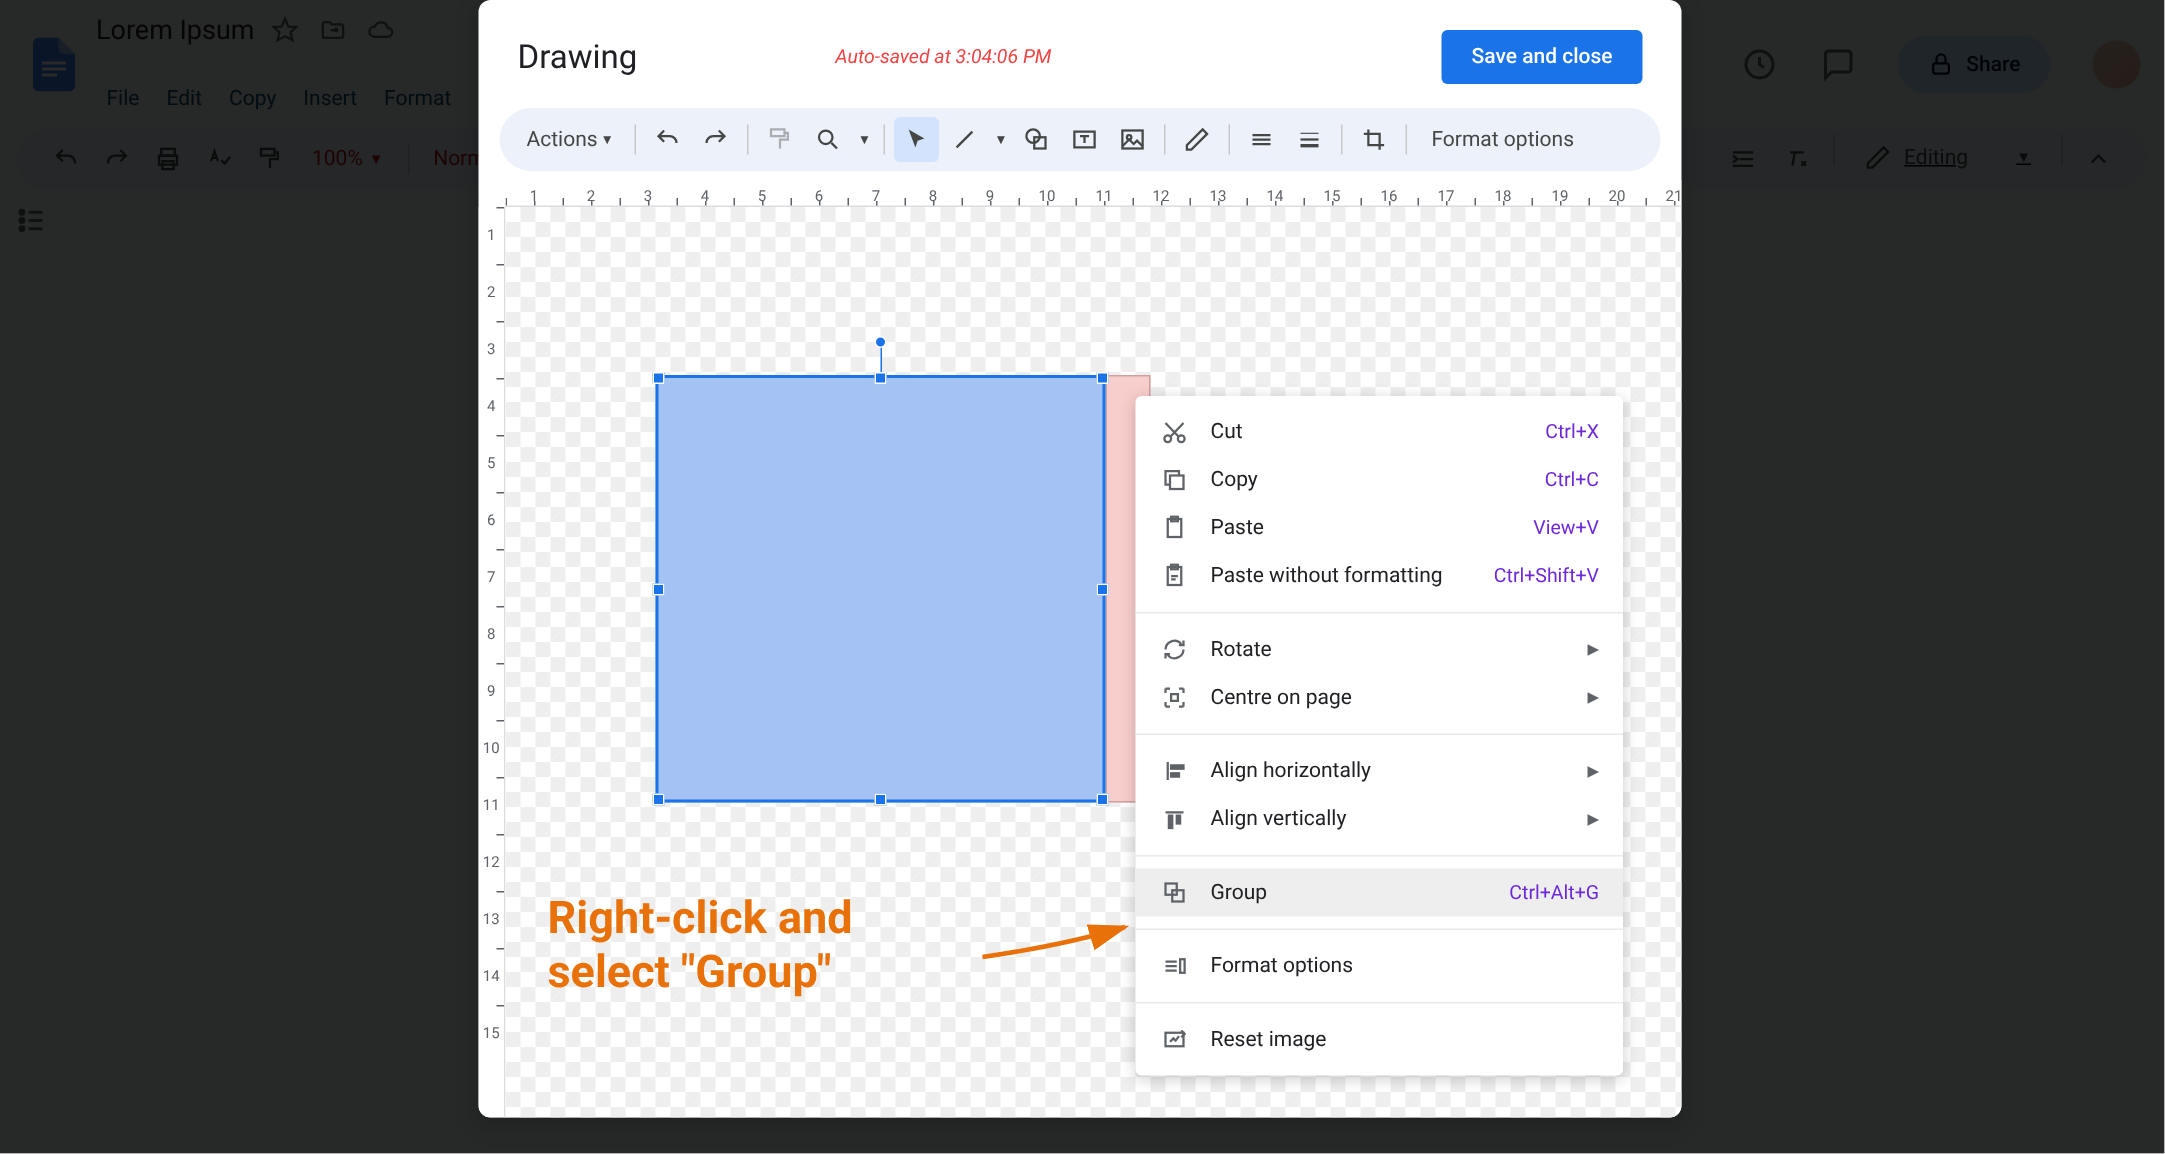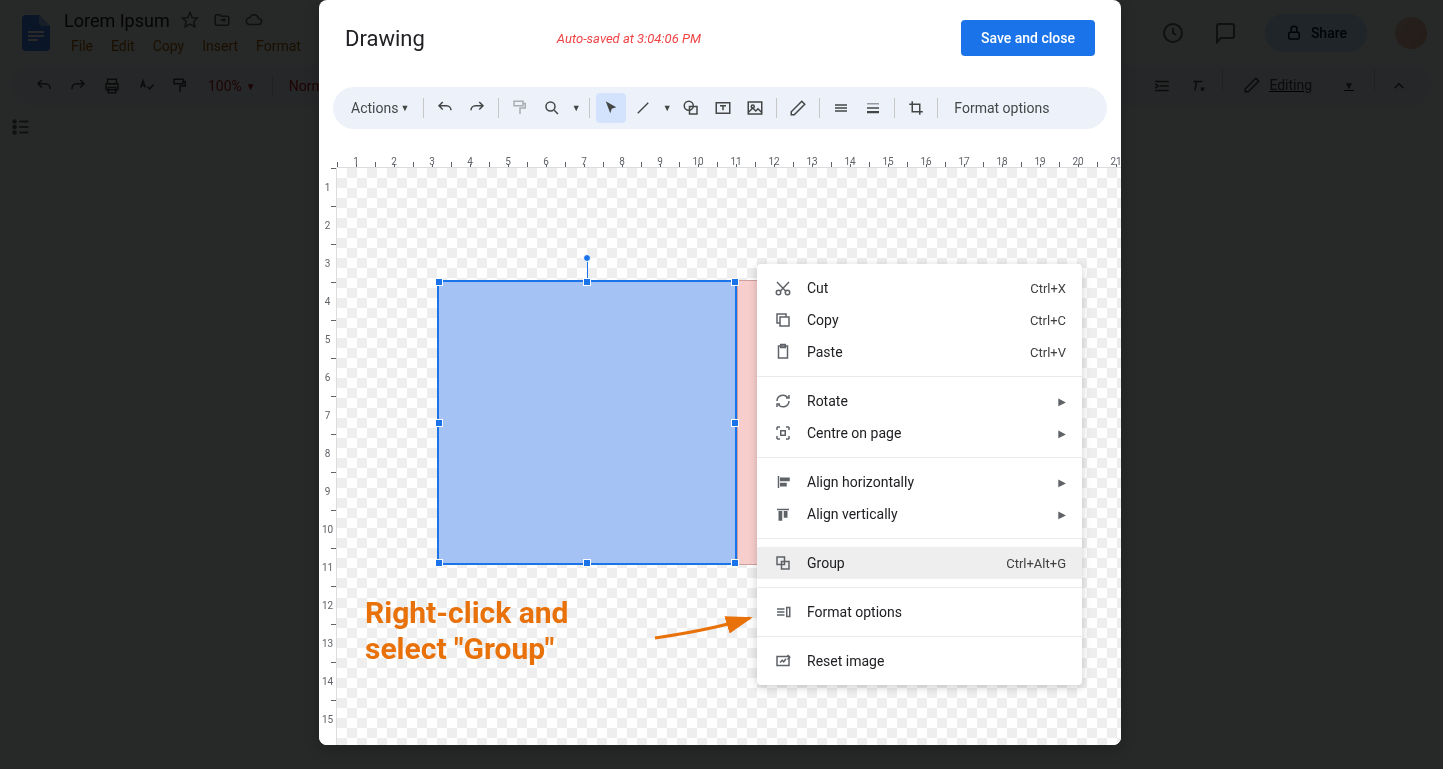"File" .docs-menu-item { color: #a16207 -> #0c4a6e; margin-top: none -> 20px }
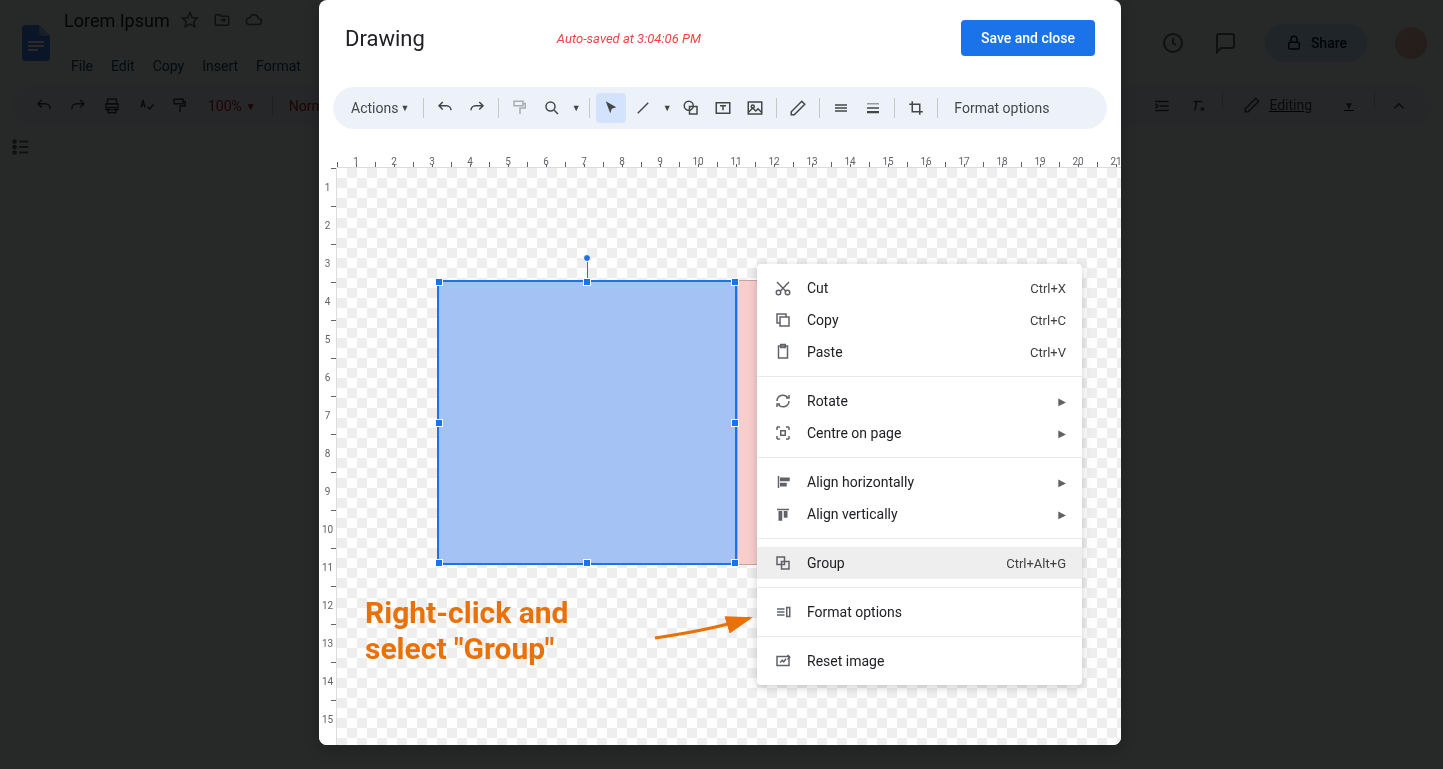"Actions" .dlg-toolbar { margin: 21px 14px -> 6px 14px }
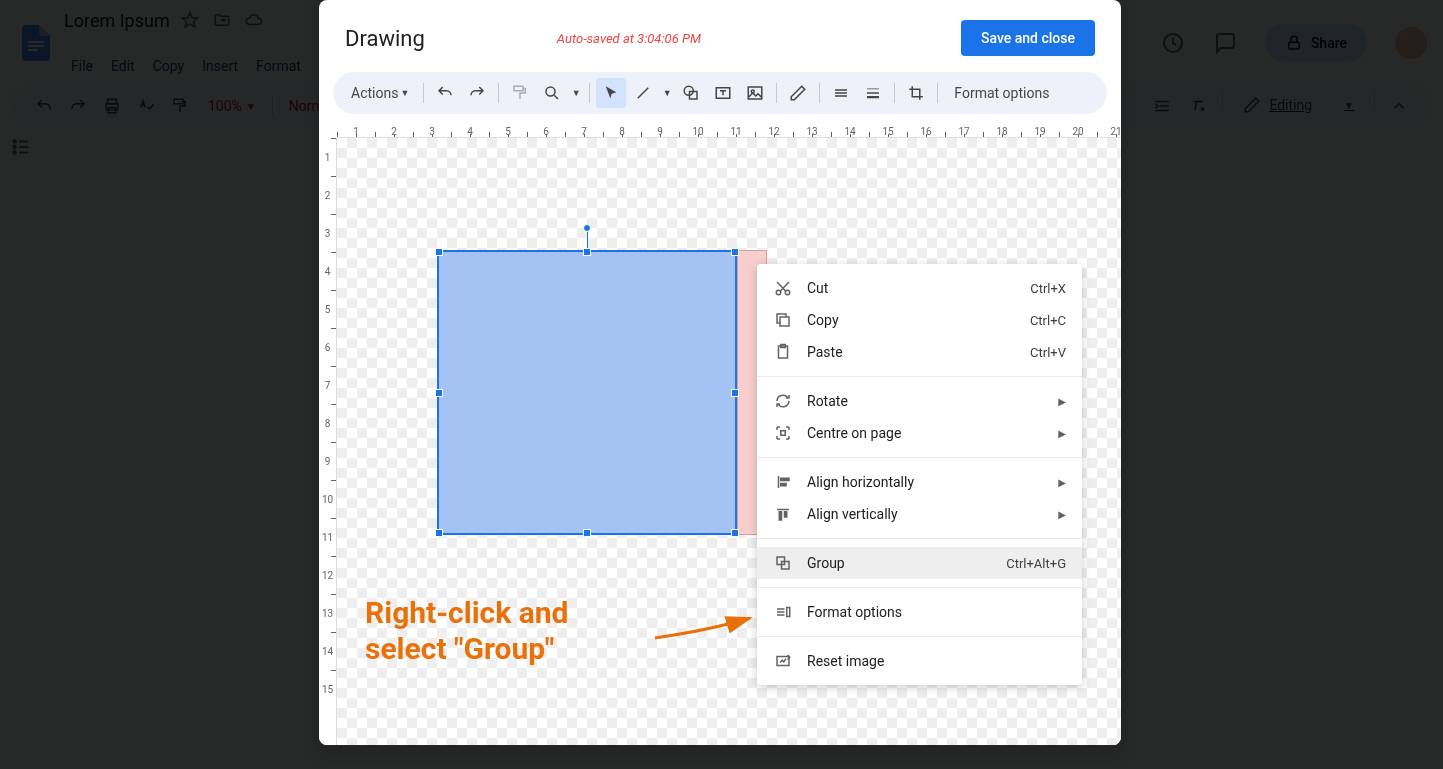"Ctrl+X" .ctx-shortcut { color: #404040 -> #6d28d9 }
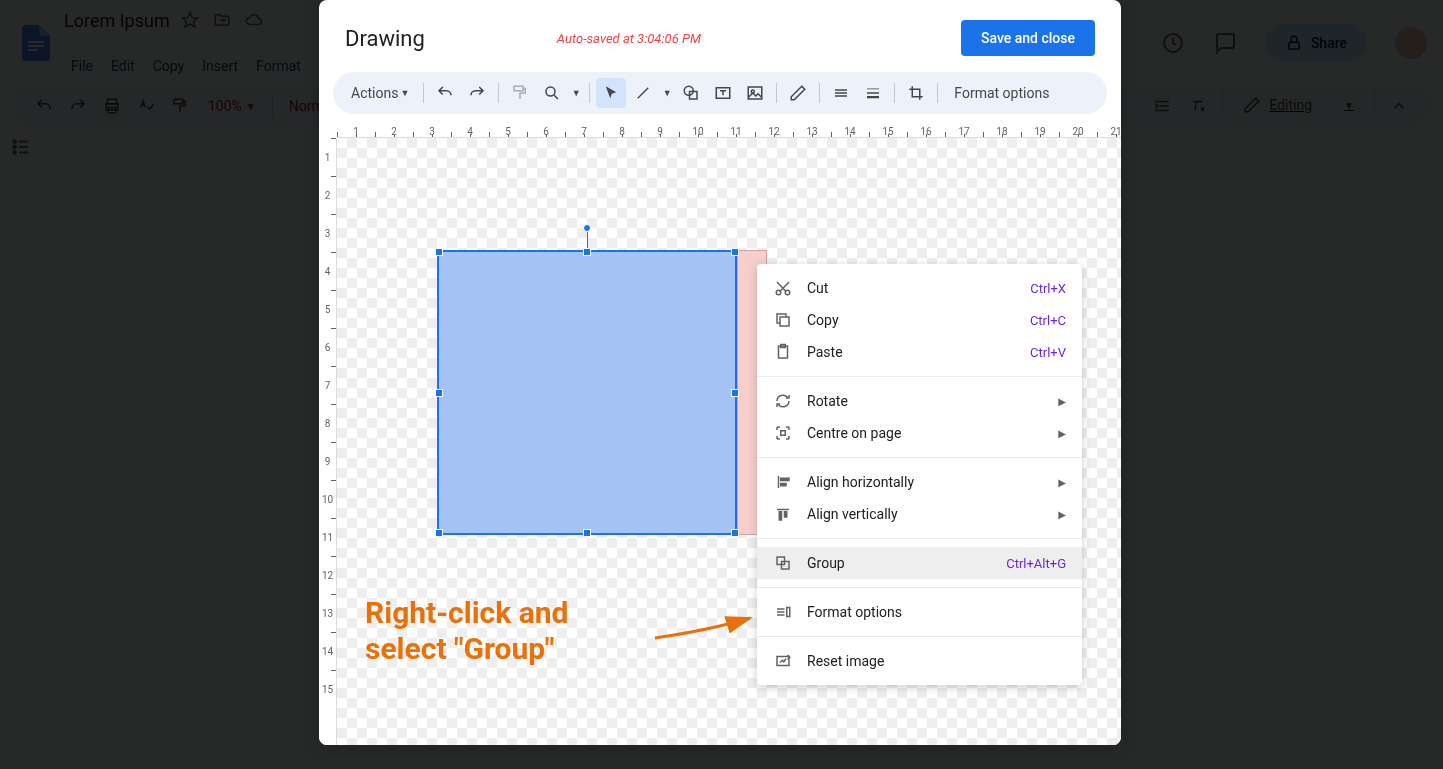"Ctrl+V" span.ctx-shortcut { text: Ctrl+V -> View+V }
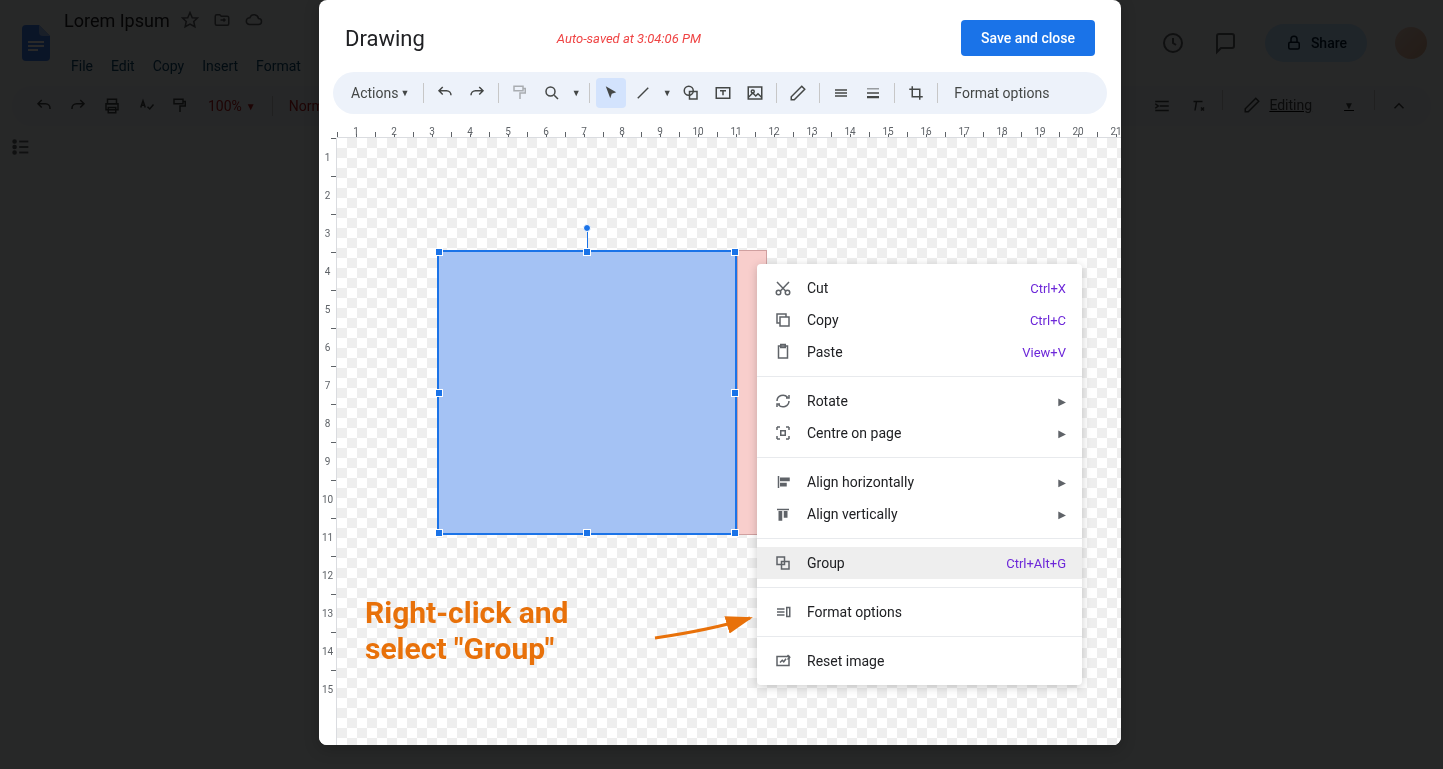"Paste without formatting" div.ctx-item { html: none -> <div> <span> <svg> <rect></rect> <rect></rect> <path></path> </svg> </span> <span>Paste without formatting</span> <span>Ctrl+Shift+V</span> </div> }
